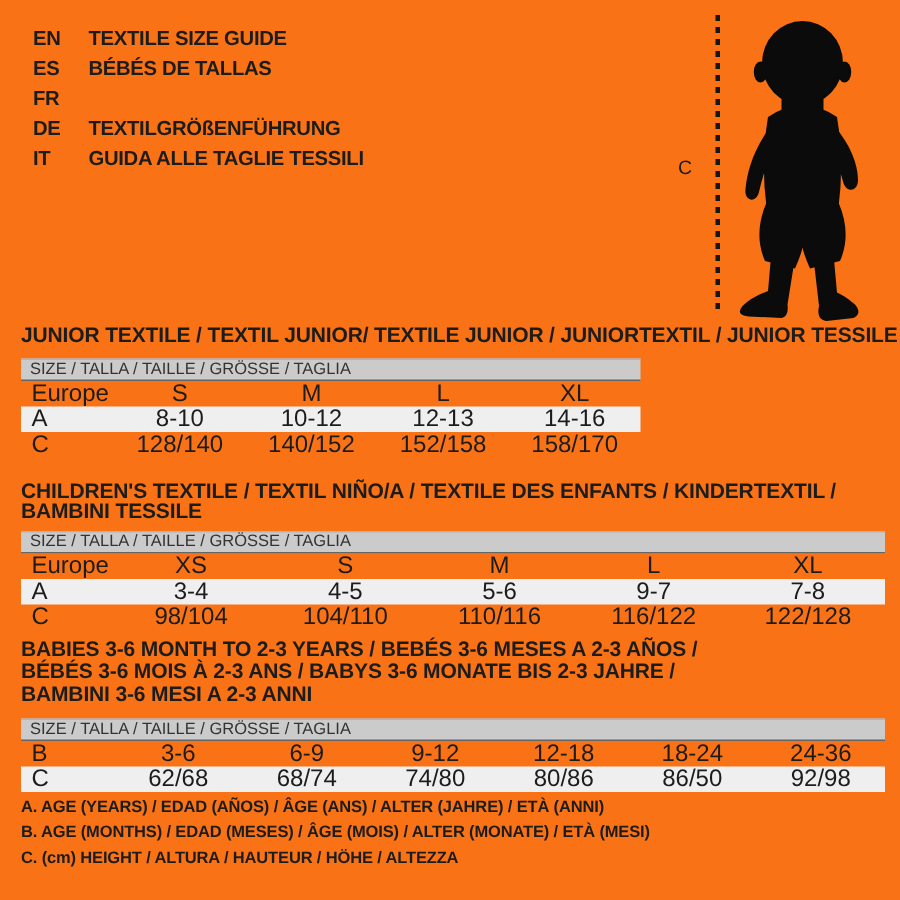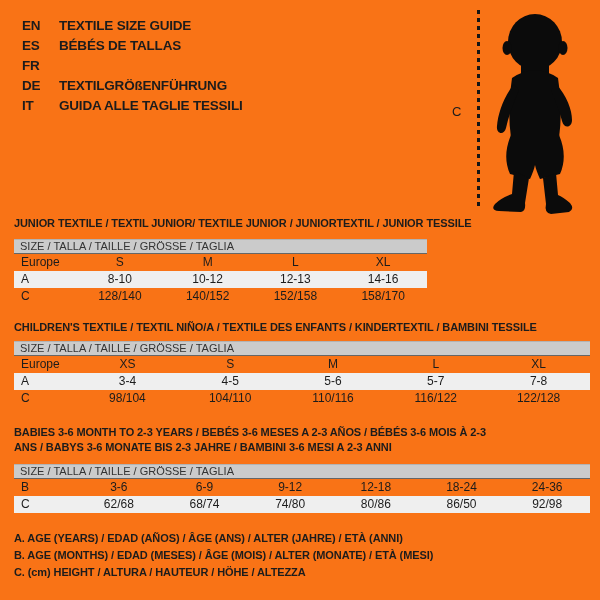"JUNIOR TEXTILE / TEXTIL JUNIOR/" .t-title { font-size: 11px -> 14px }
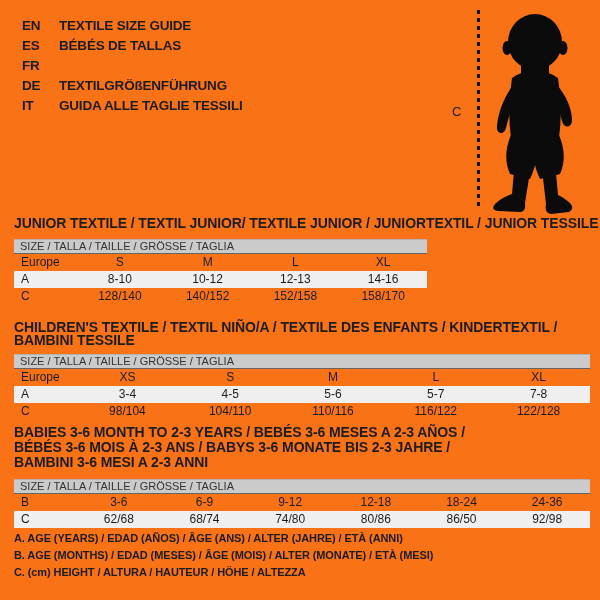"Europe" .t-row { font-size: 12px -> 16px }
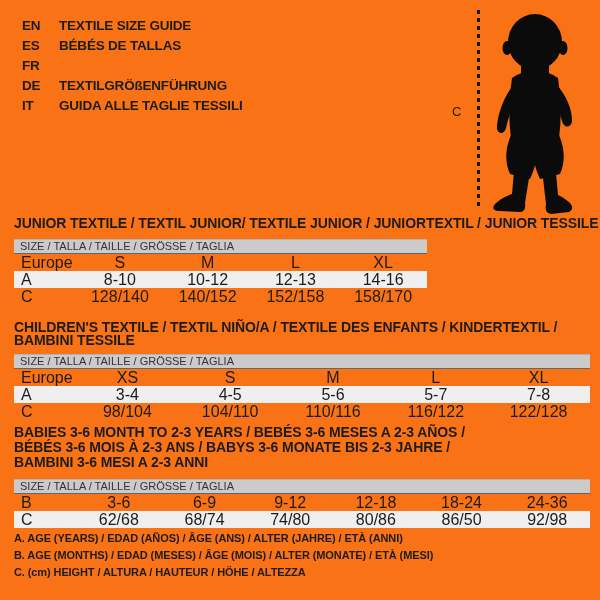"5-7" div.t-cell { text: 5-7 -> 9-7 }
